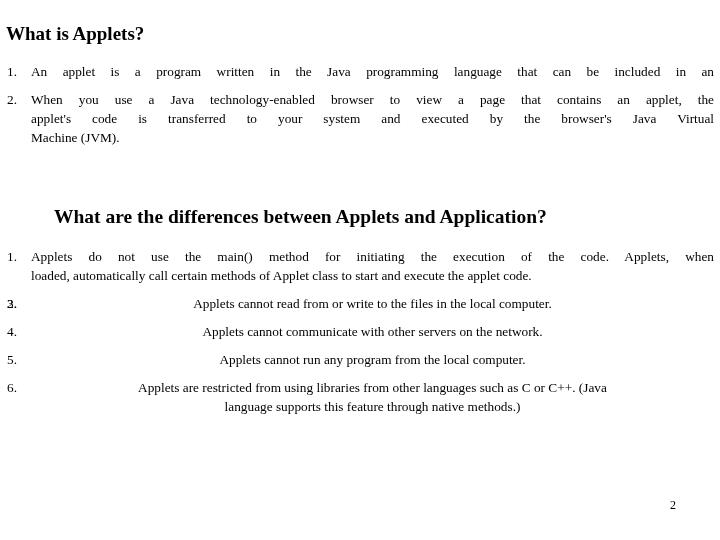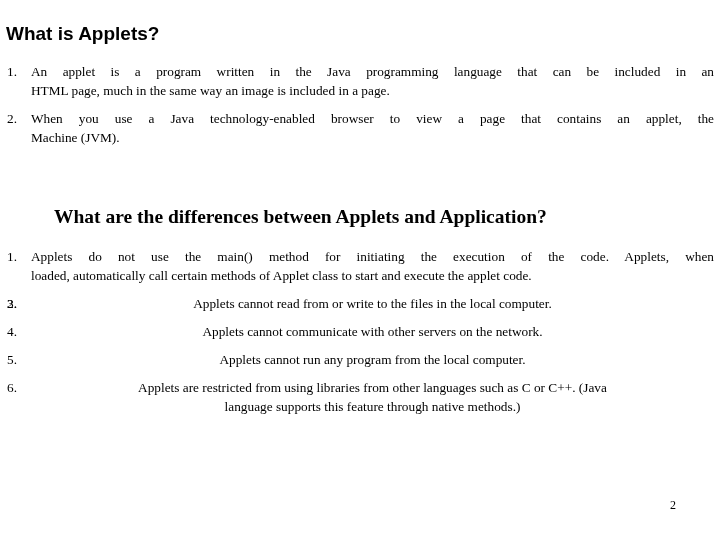"What is Applets?" div.heading-sans { font-family: none -> Liberation Serif, serif }
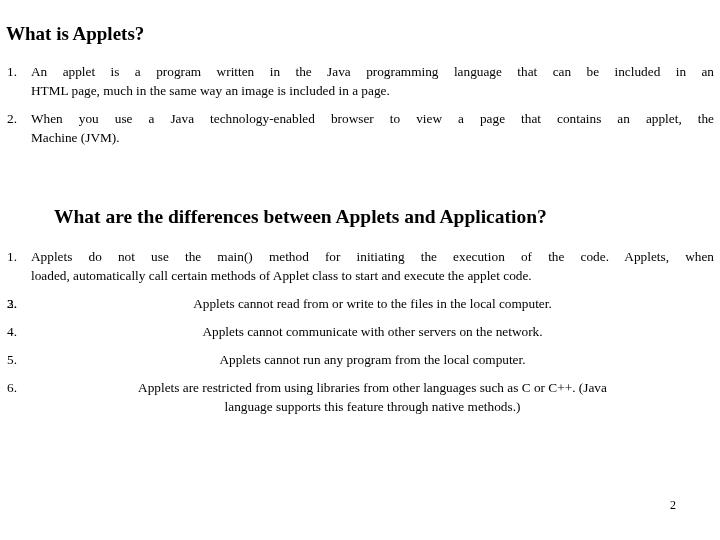"HTML page, much in the" span.jline { html: <span>HTML page, much in the same way an image is included in a page.</span> -> none }
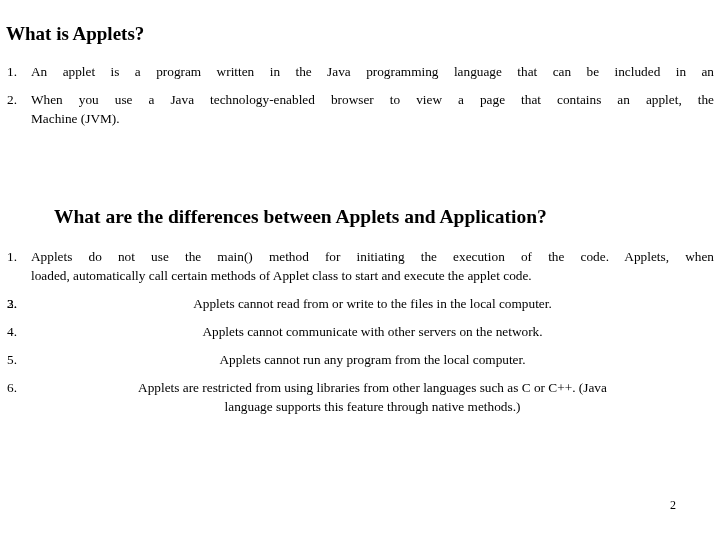"applet's code is transferred to" span.jline { html: none -> <span>applet's code is transferred to your system and executed by the browser's Java Virtual</span> }
